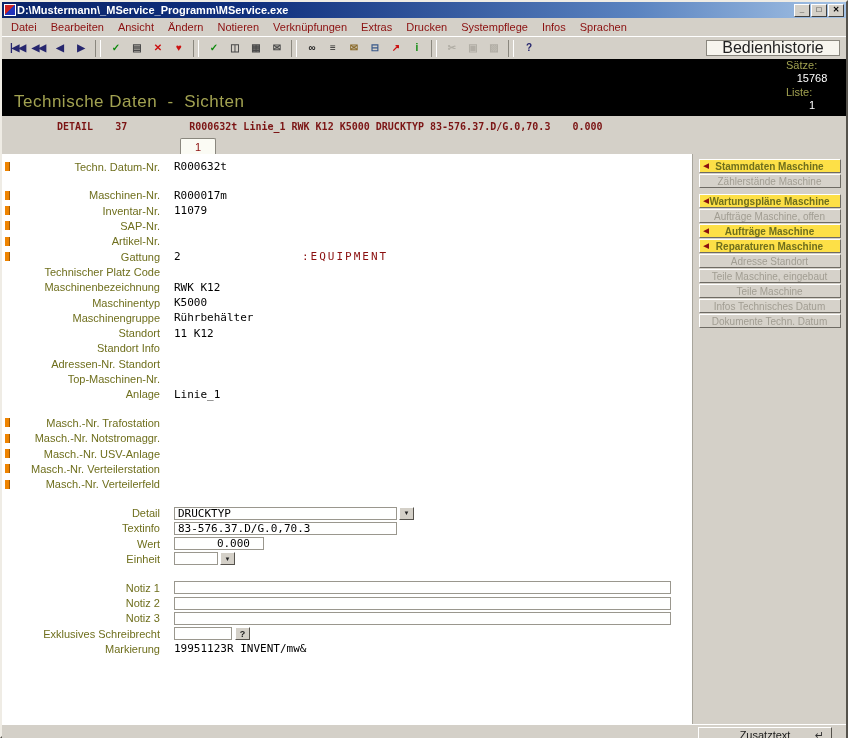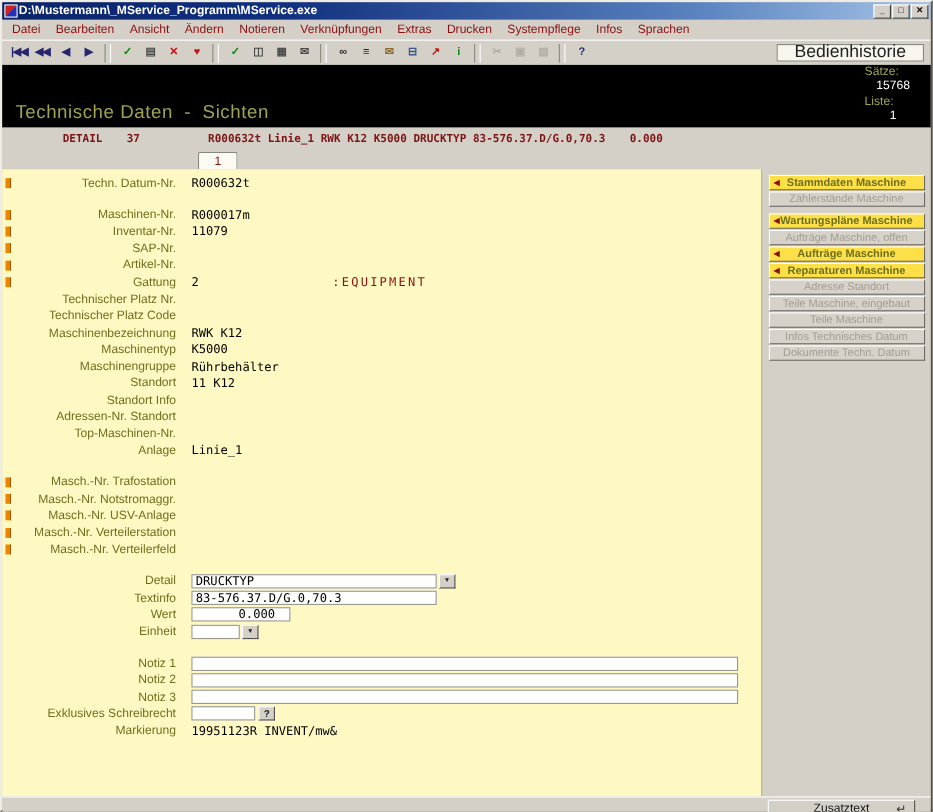"Techn. Datum-Nr." .form-panel { background: #fef9c3 -> #ffffff }
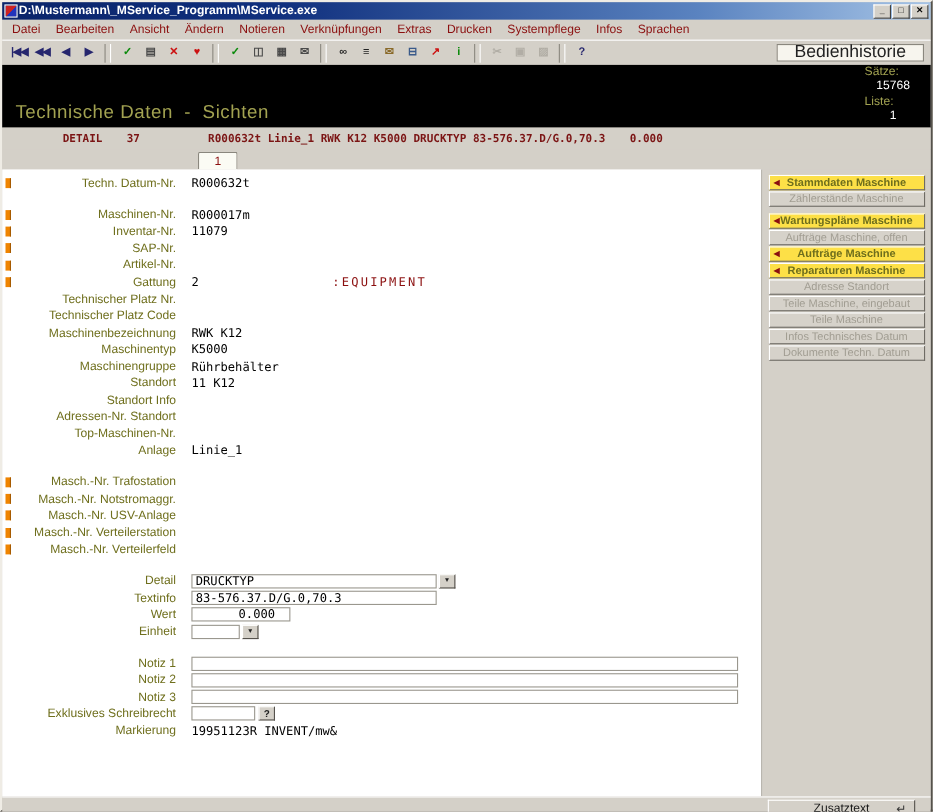"Technischer Platz Nr." div.form-row { html: <div> <span>Technischer Platz Nr.</span> <span></span> </div> -> none }
